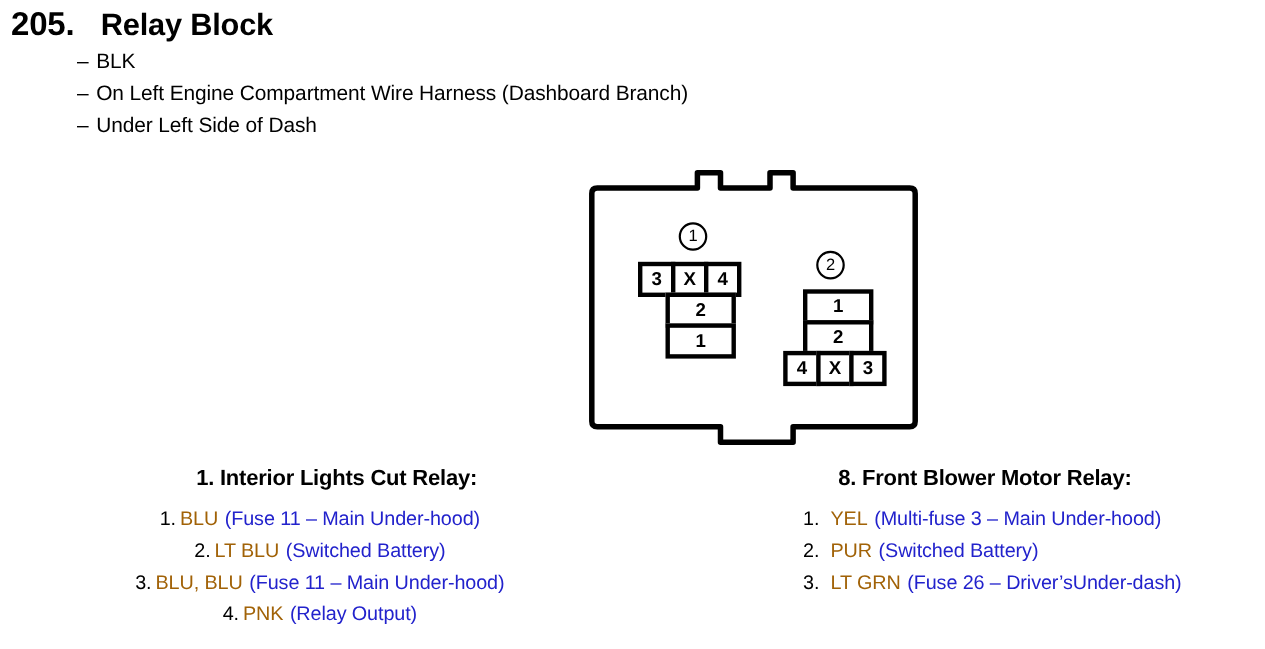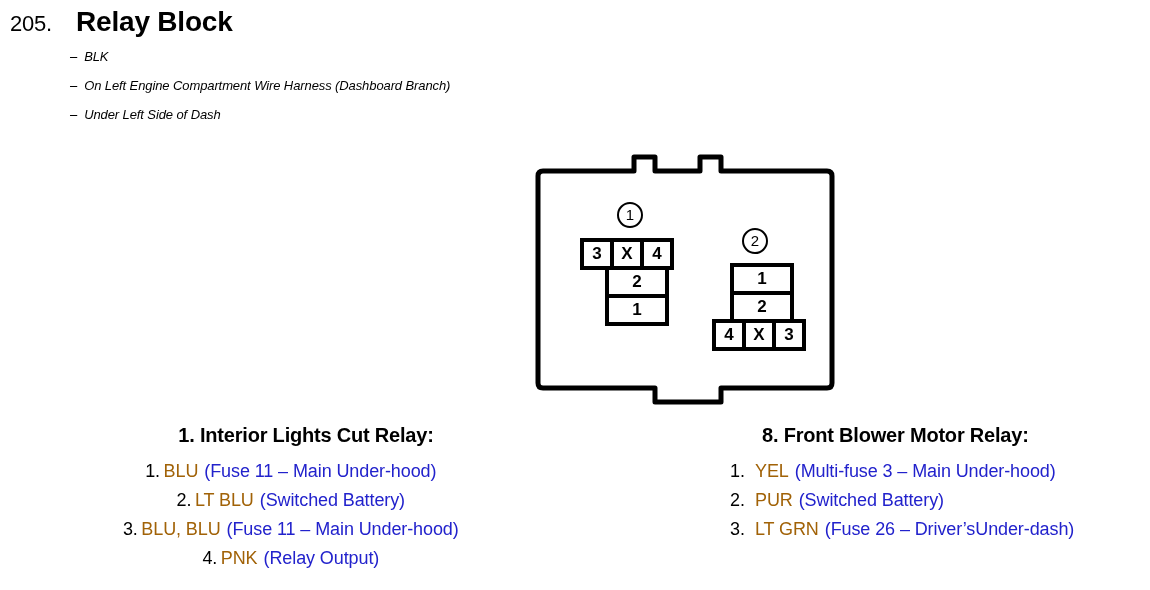"205." .hdr-num { font-size: 22px -> 30px; font-weight: normal -> bold }
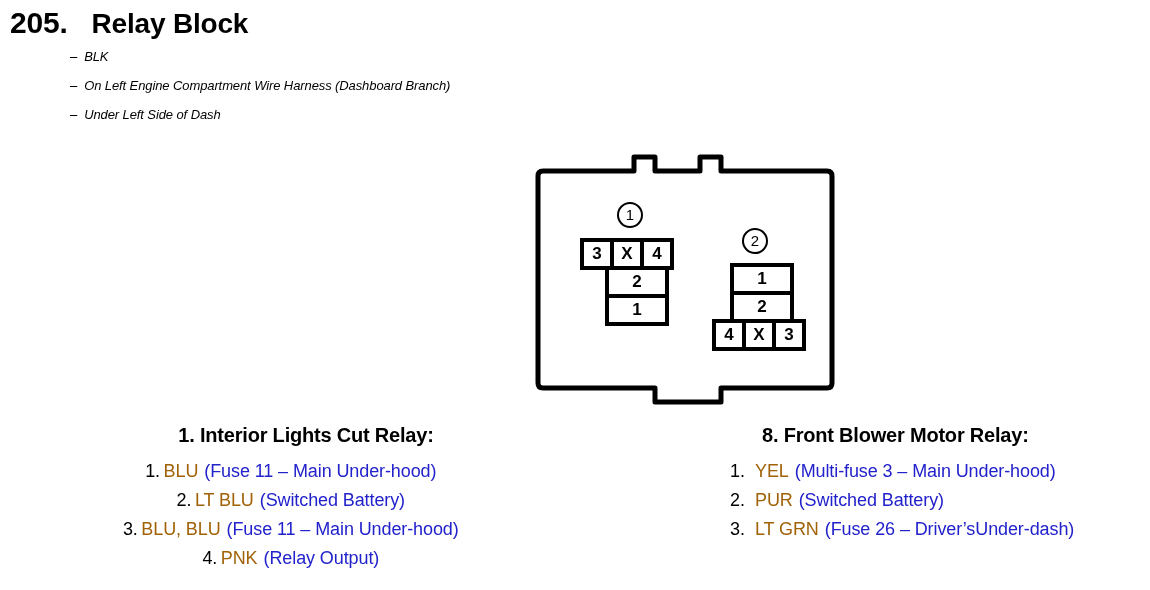"– BLK" .hdr-bullet { font-size: 13px -> 19px; font-style: italic -> none }
